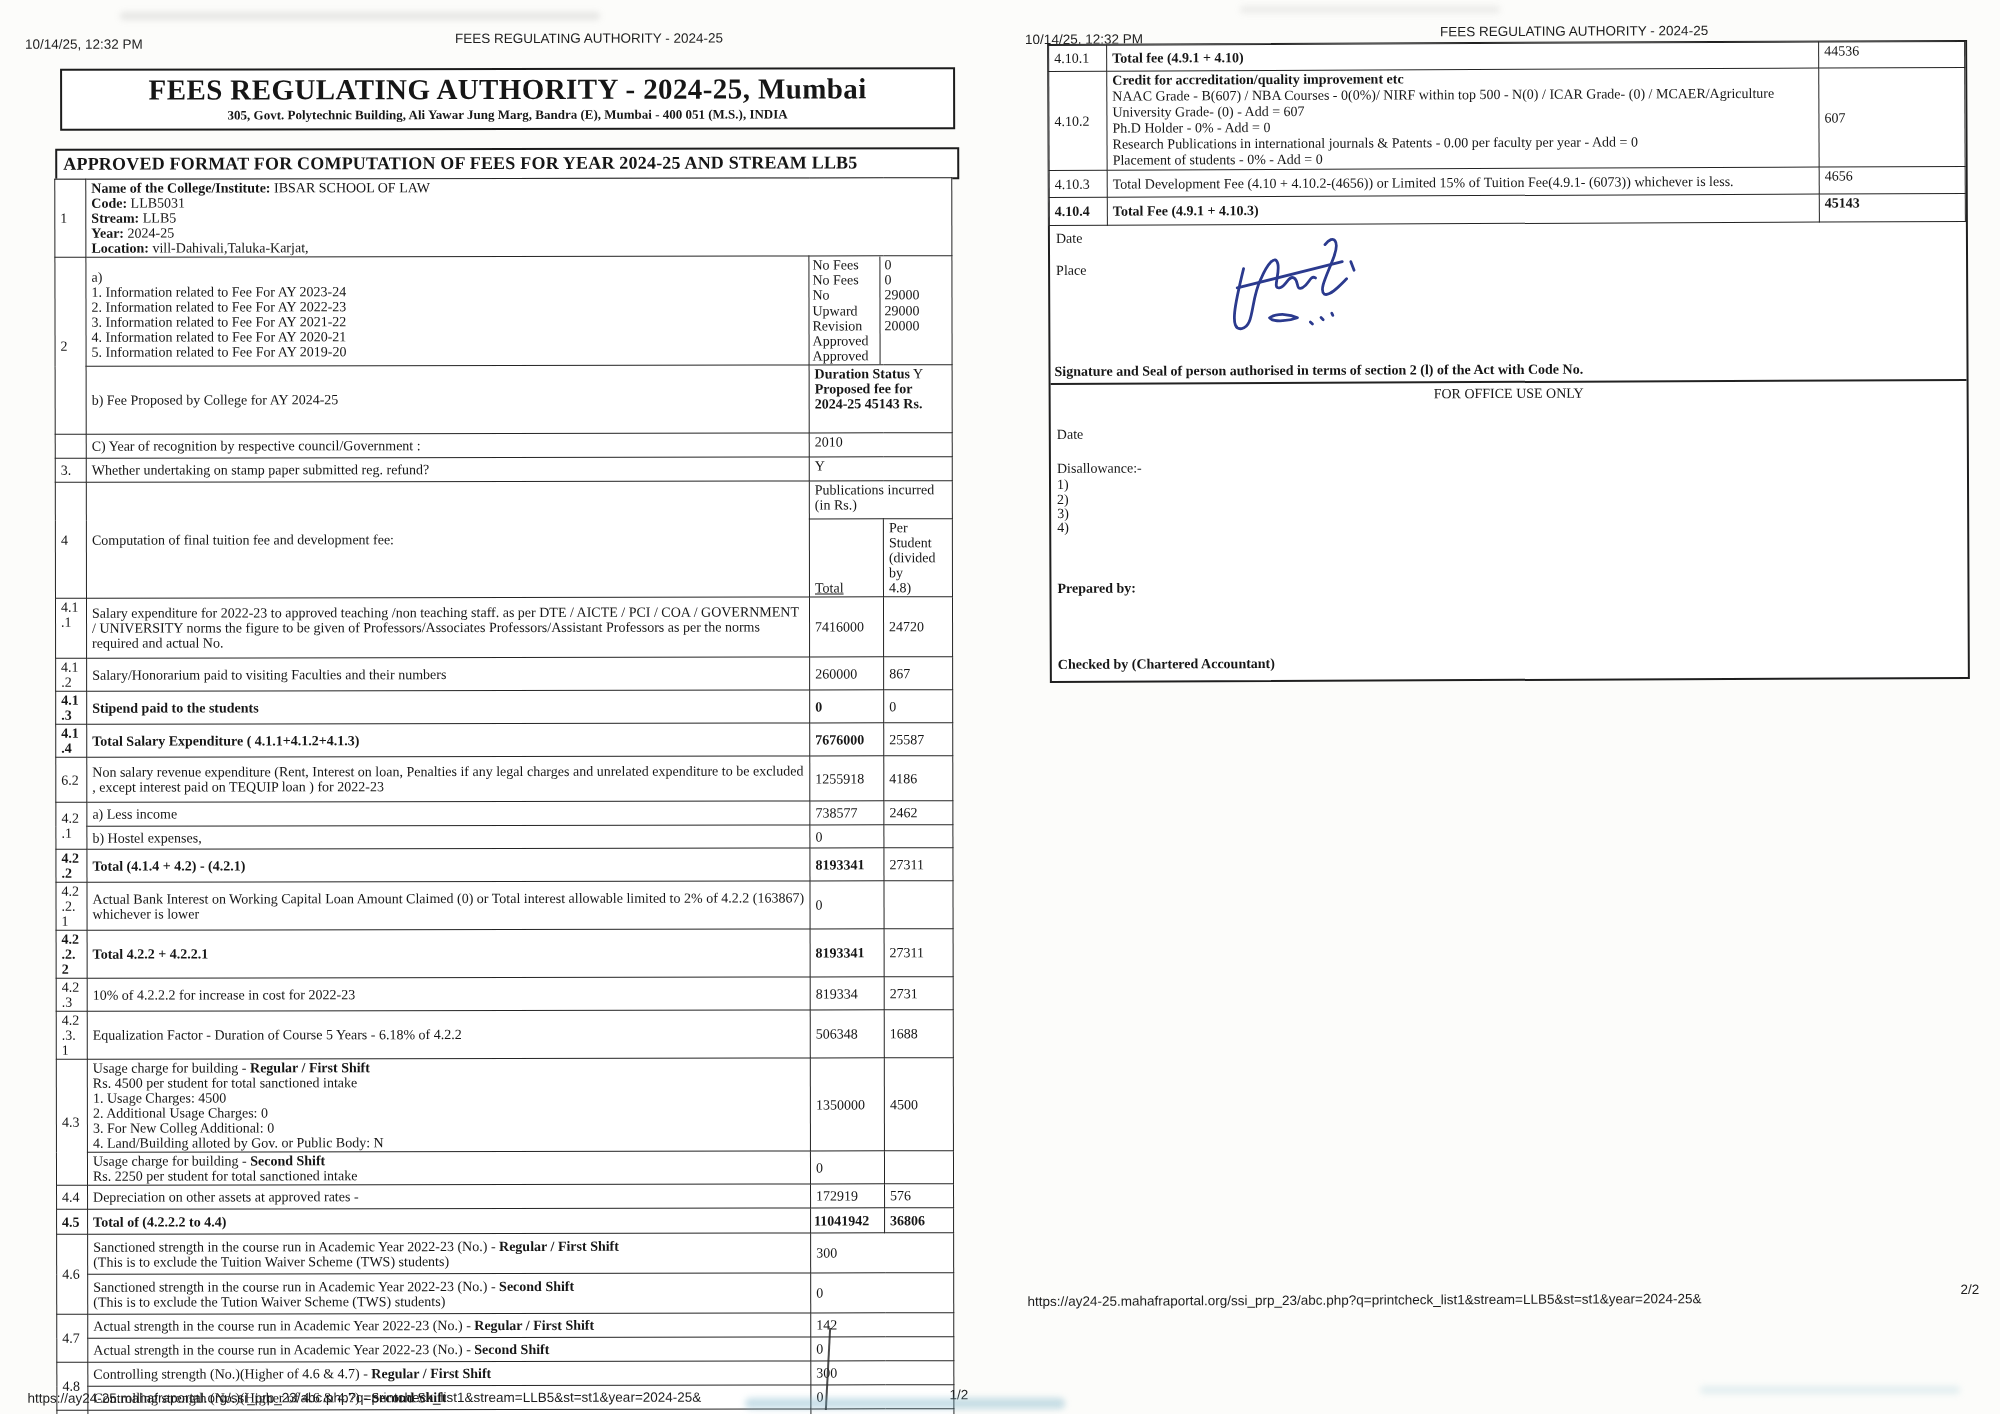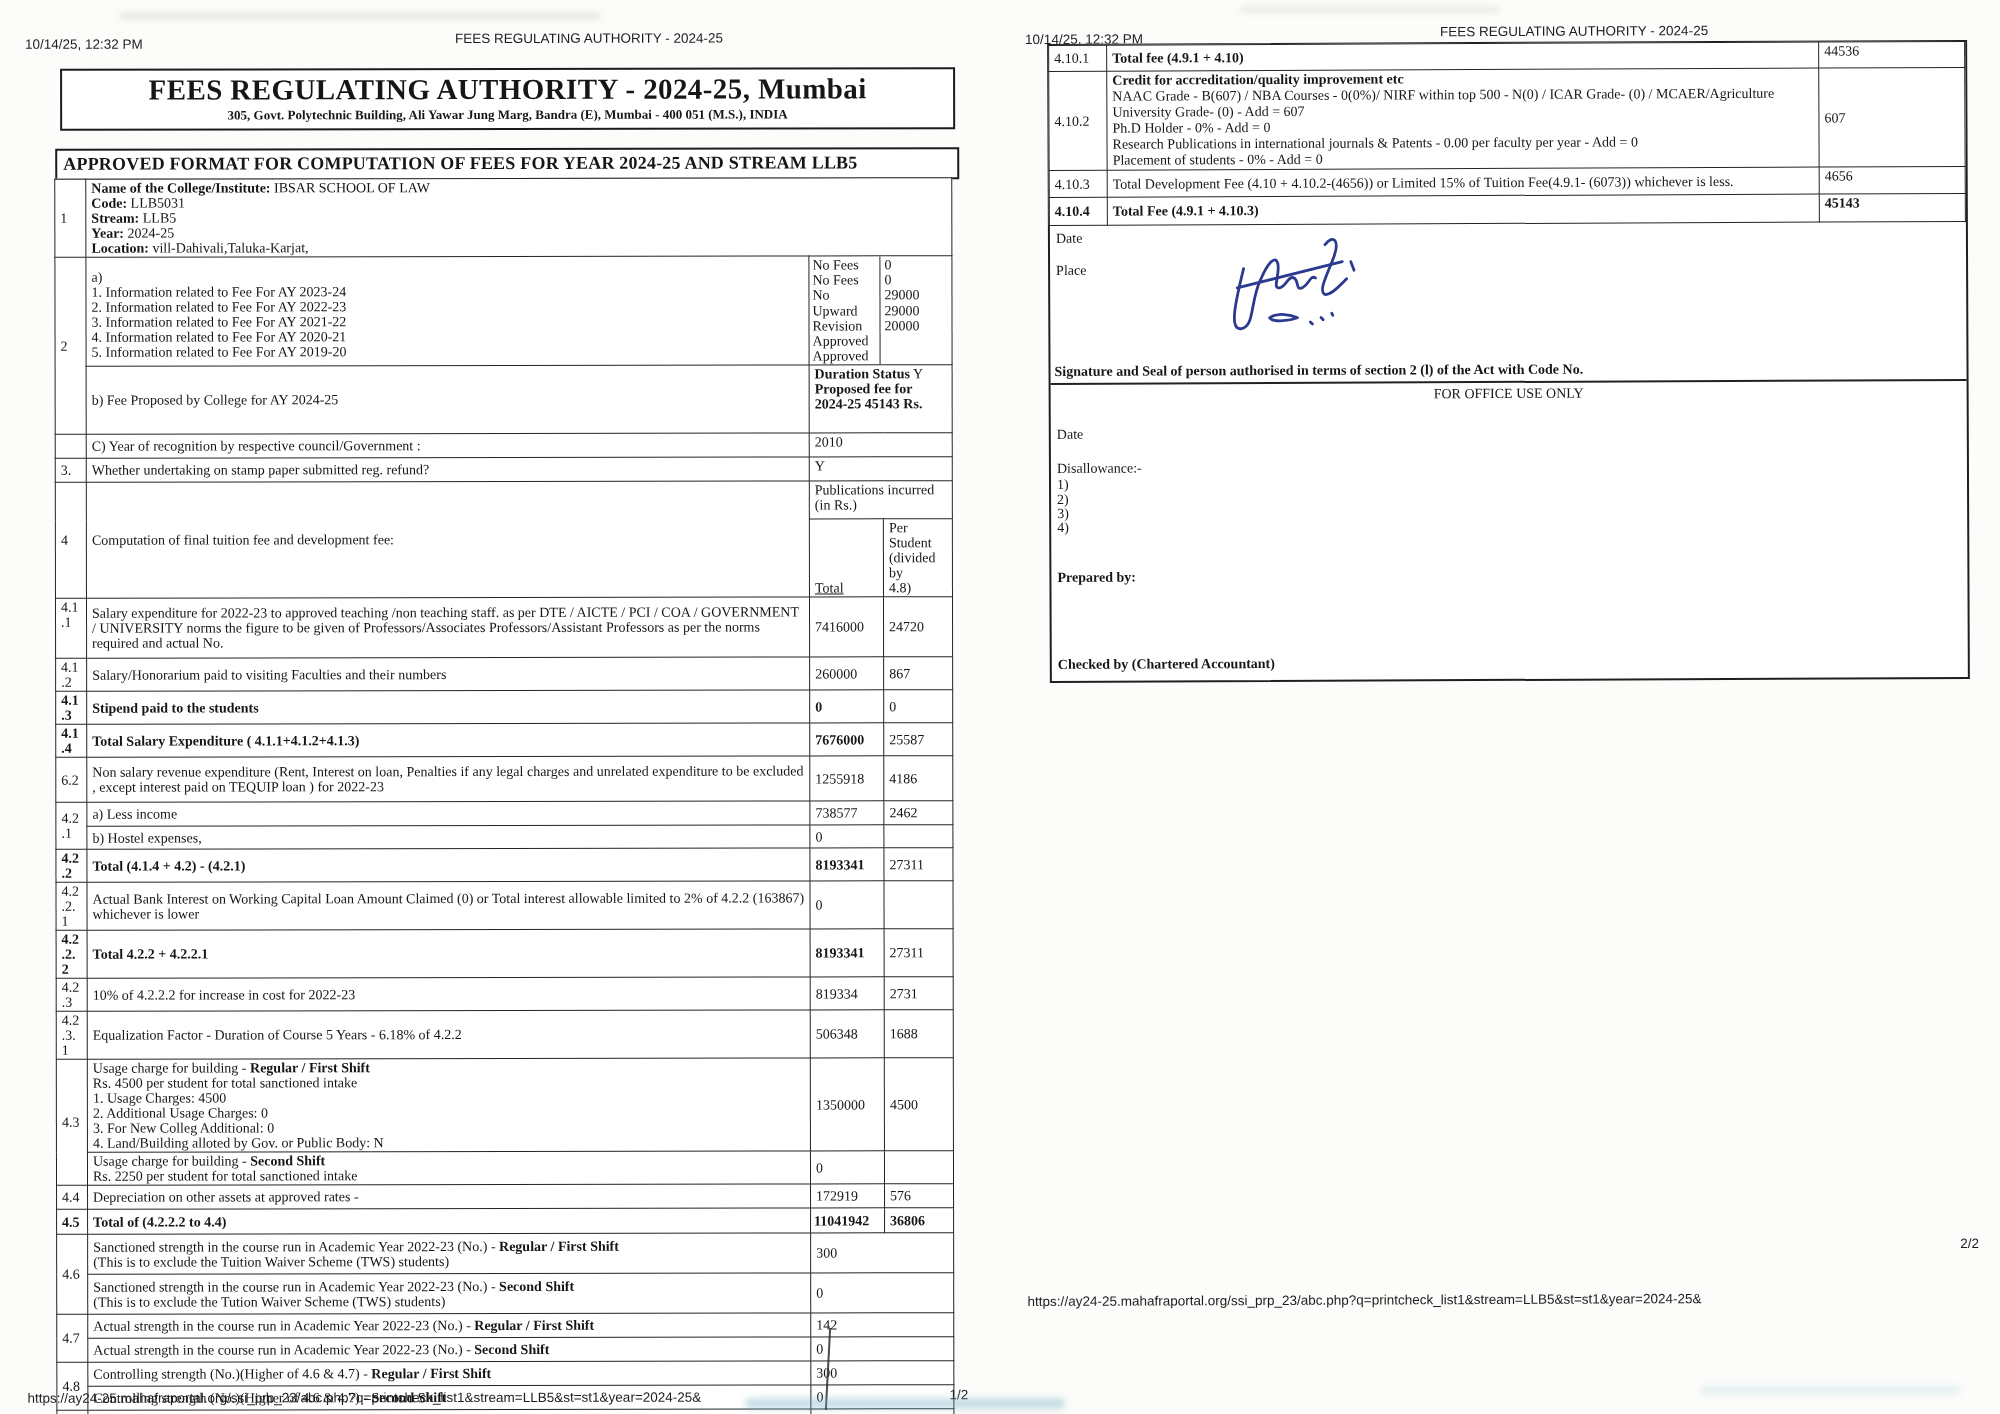"Prepared by:" div.abs { top: 185px -> 196px }
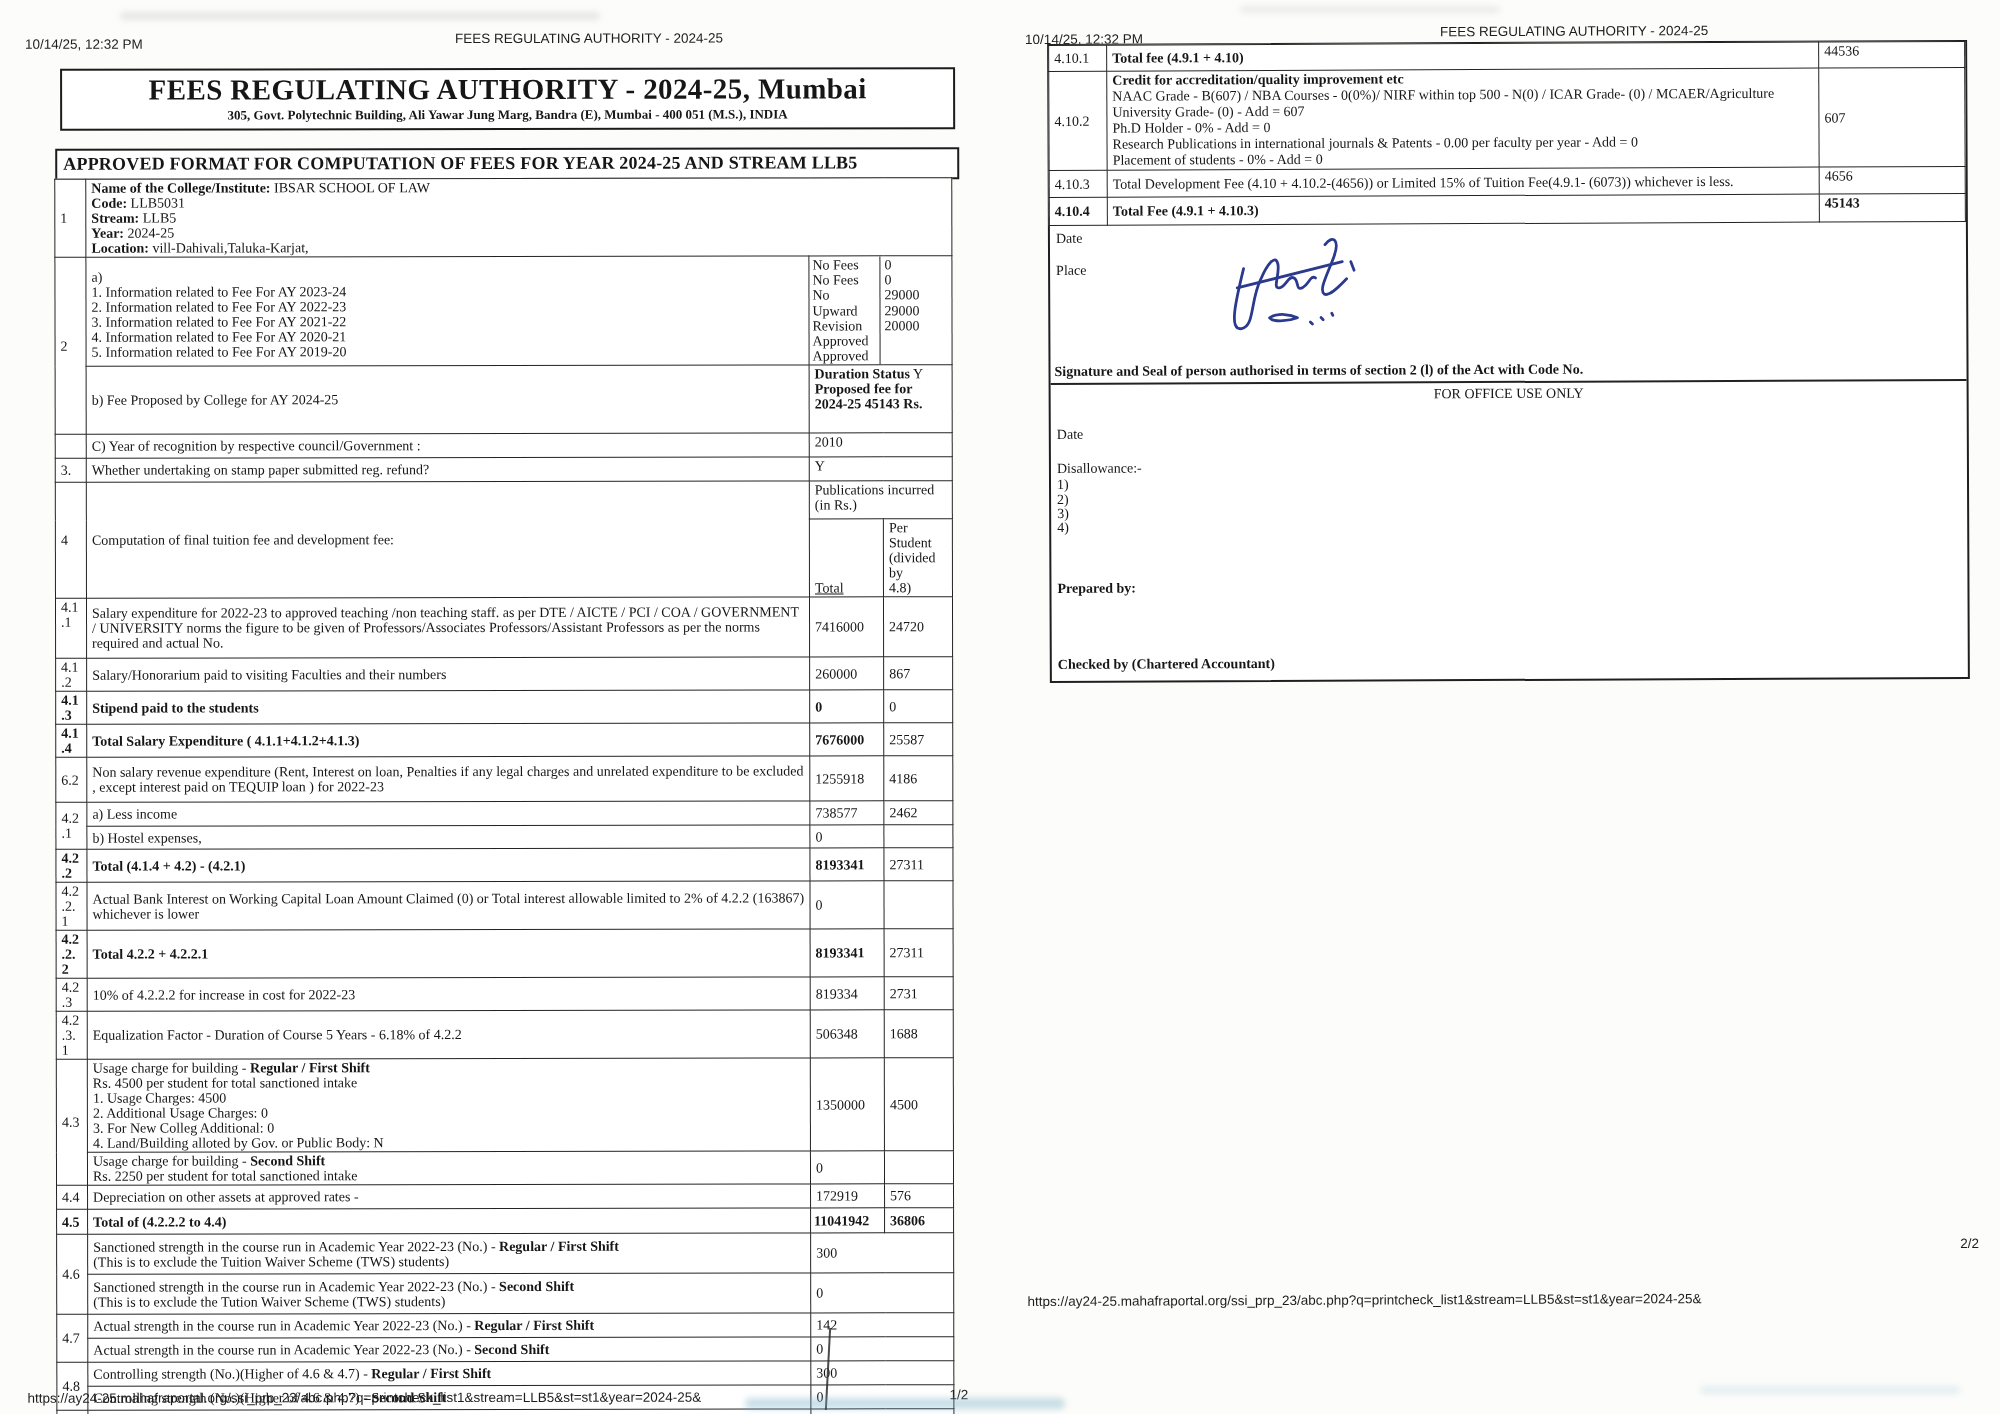"2/2" div.pfoot { top: 1218px -> 1264px }
